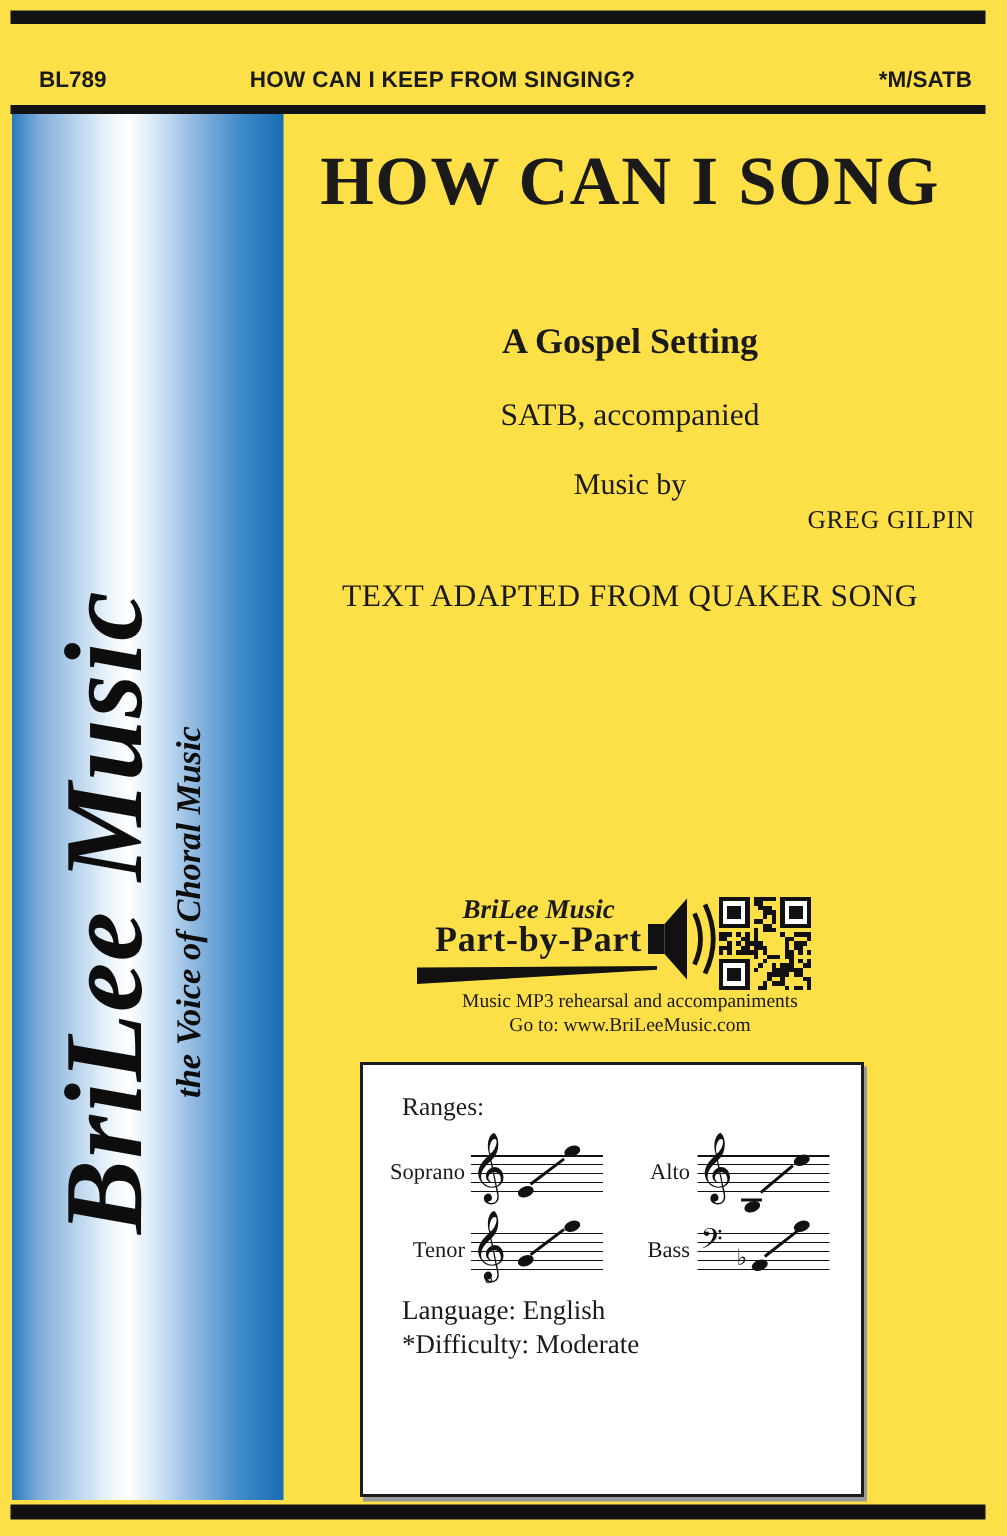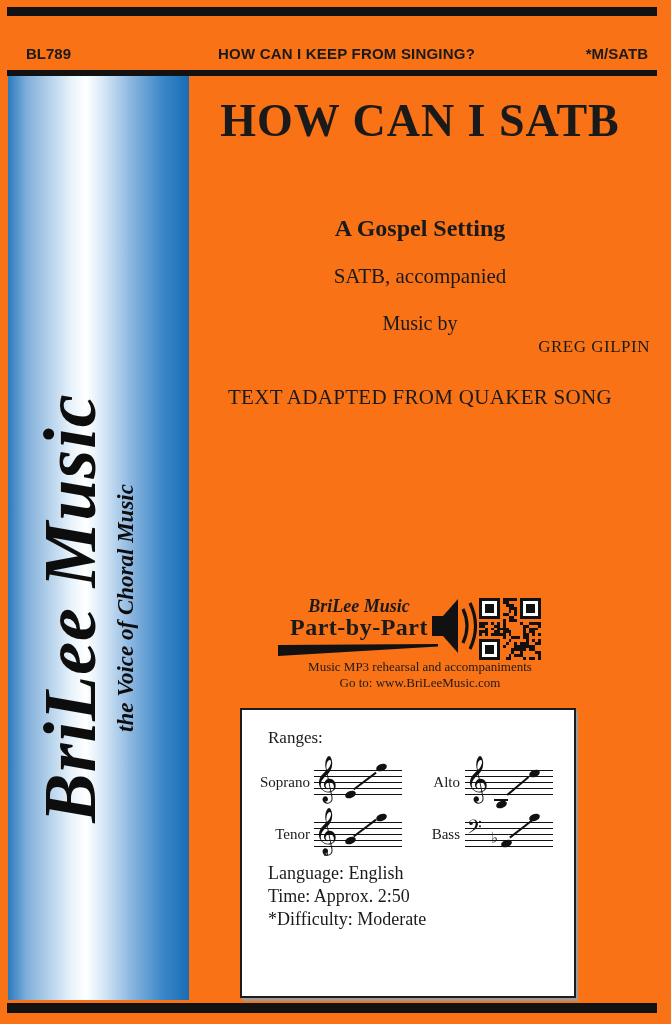"BL789" .page { background: #f97316 -> #fde047 }
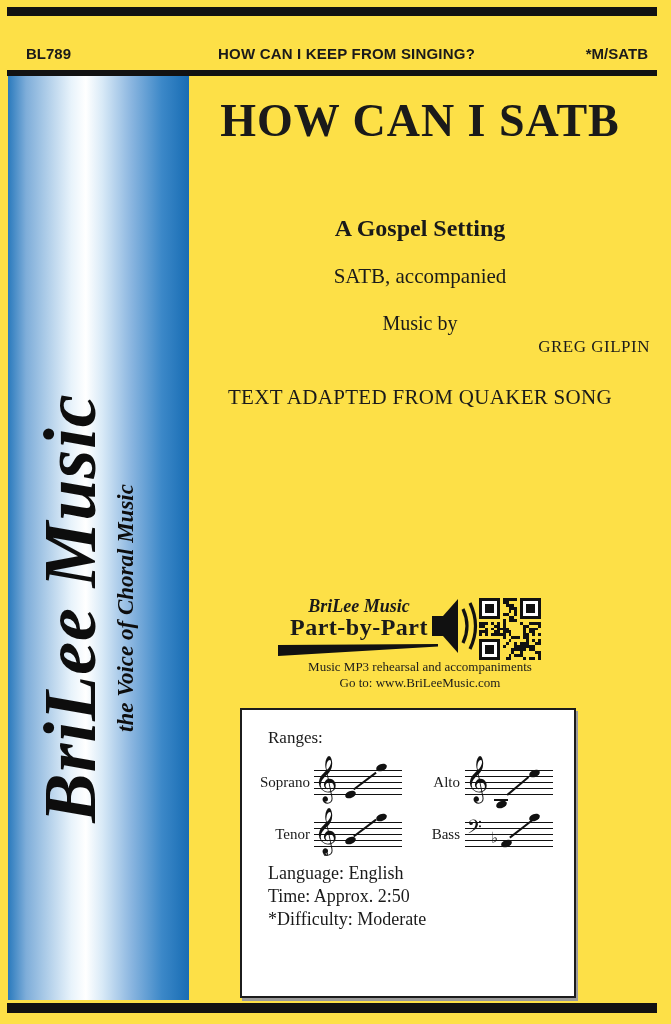"HOW CAN I KEEP FROM" .runtitle { text-align: right -> center }
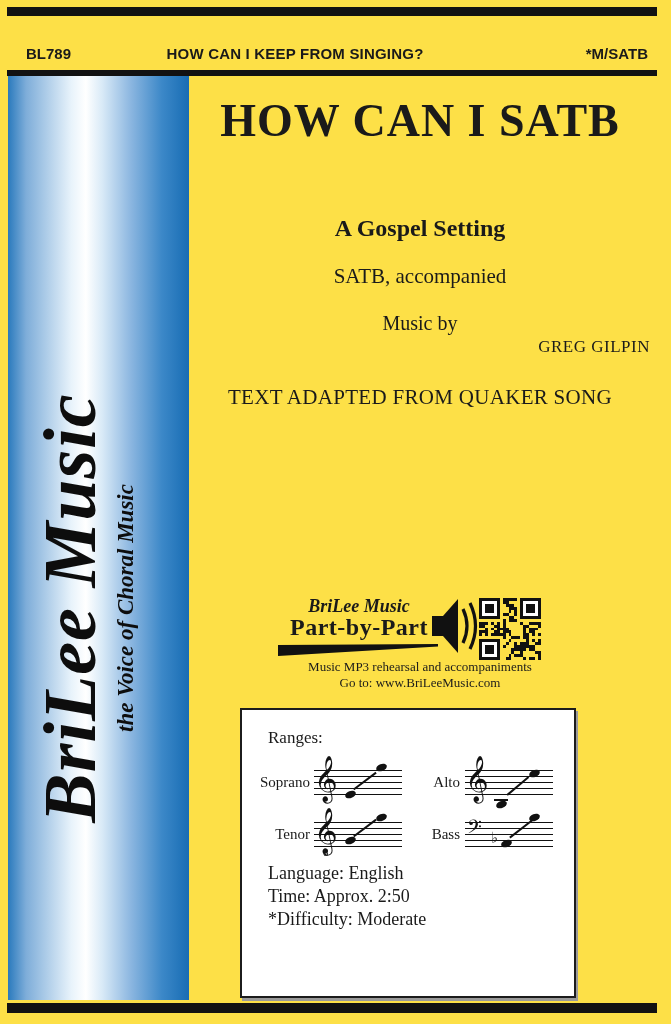"HOW CAN I SATB" div { text: SATB -> SONG }
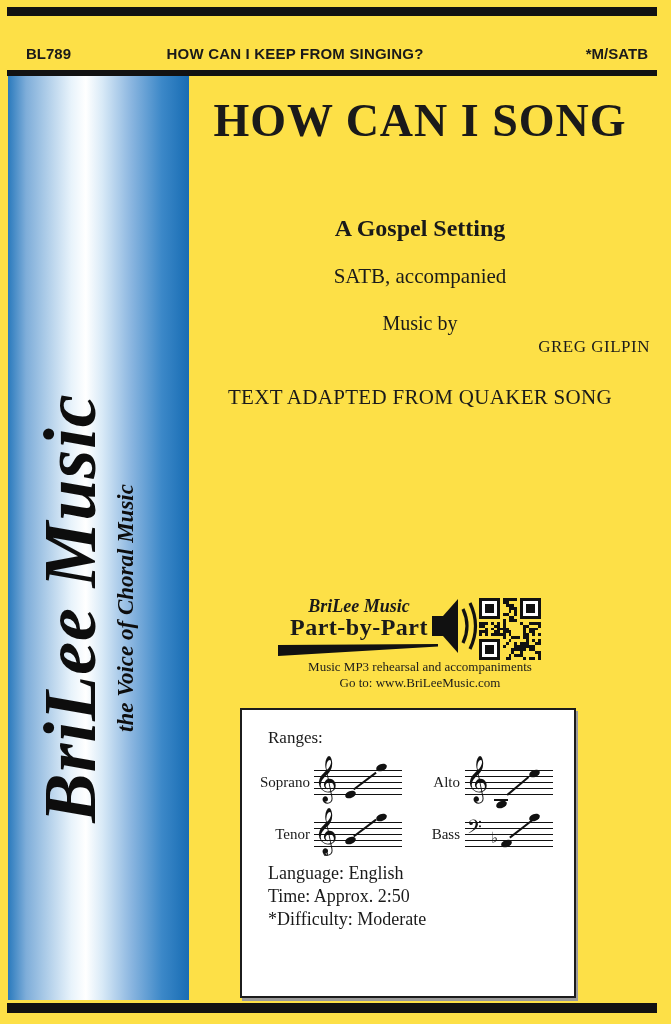"Time: Approx. 2:50" div { html: <div>Time: Approx. 2:50</div> -> none }
